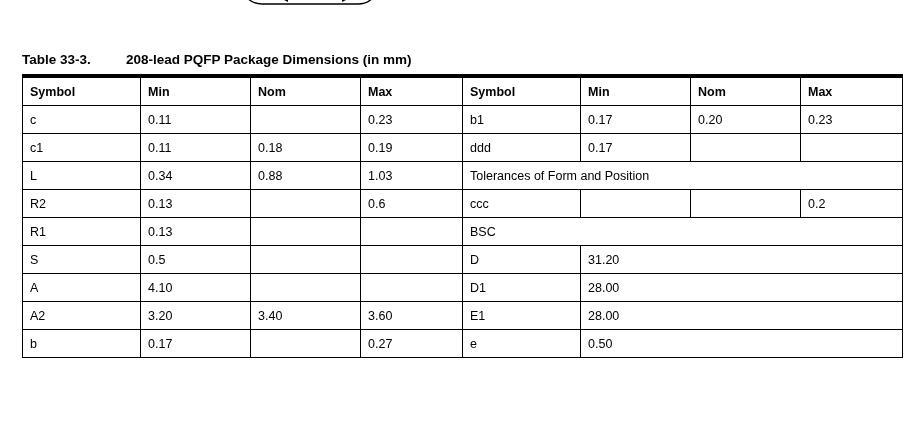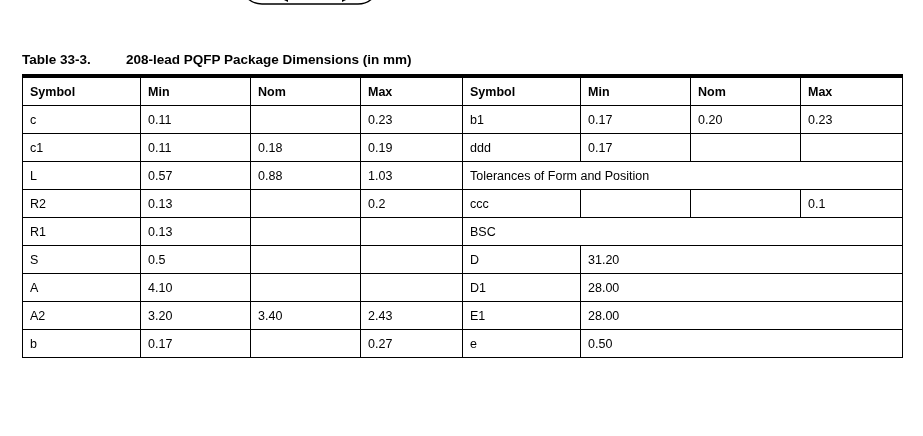"0.57" td { text: 0.57 -> 0.34 }
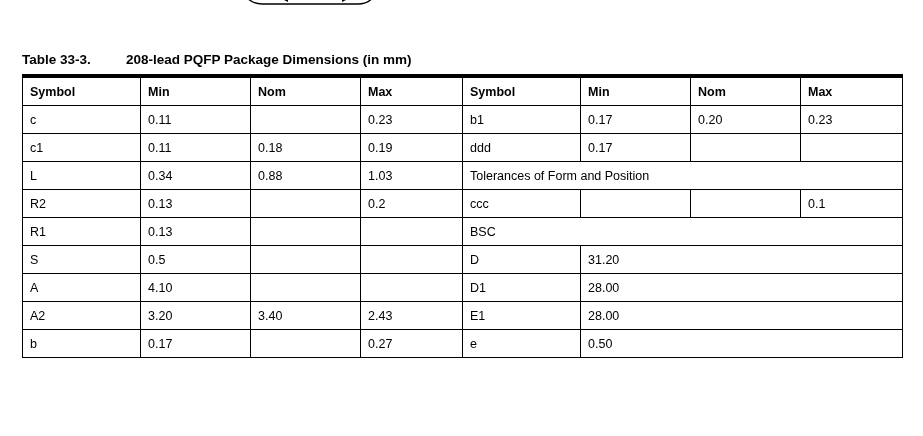"0.2" td { text: 0.2 -> 0.6 }
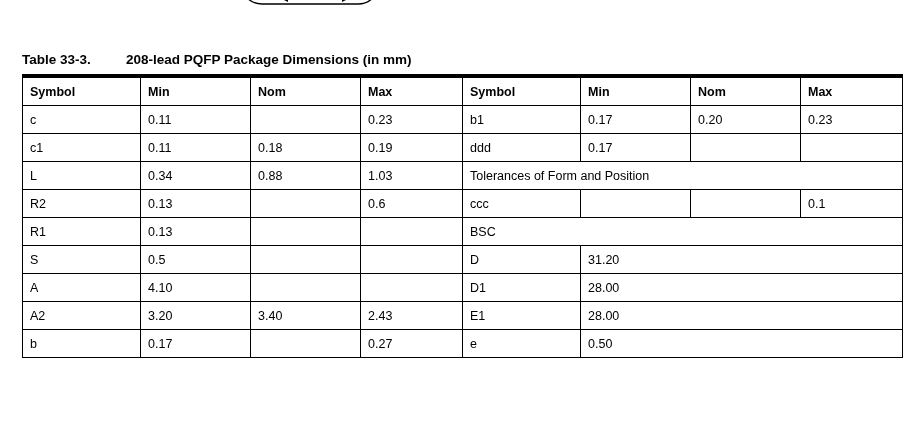"0.1" td { text: 0.1 -> 0.2 }
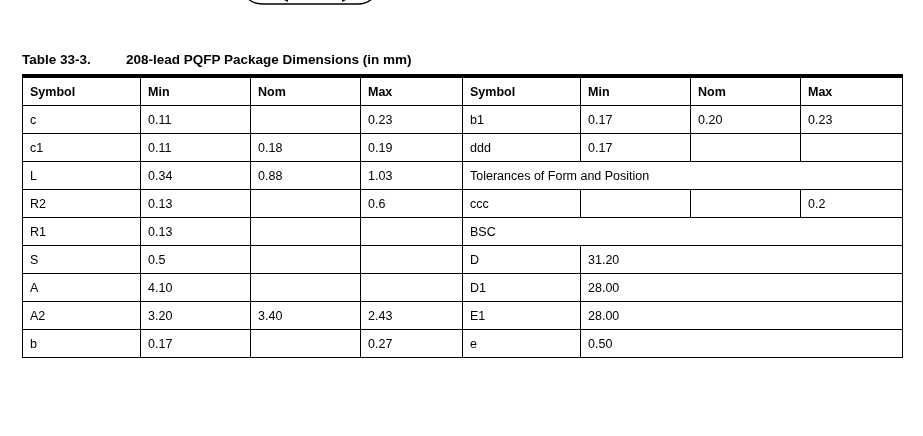"2.43" td { text: 2.43 -> 3.60 }
